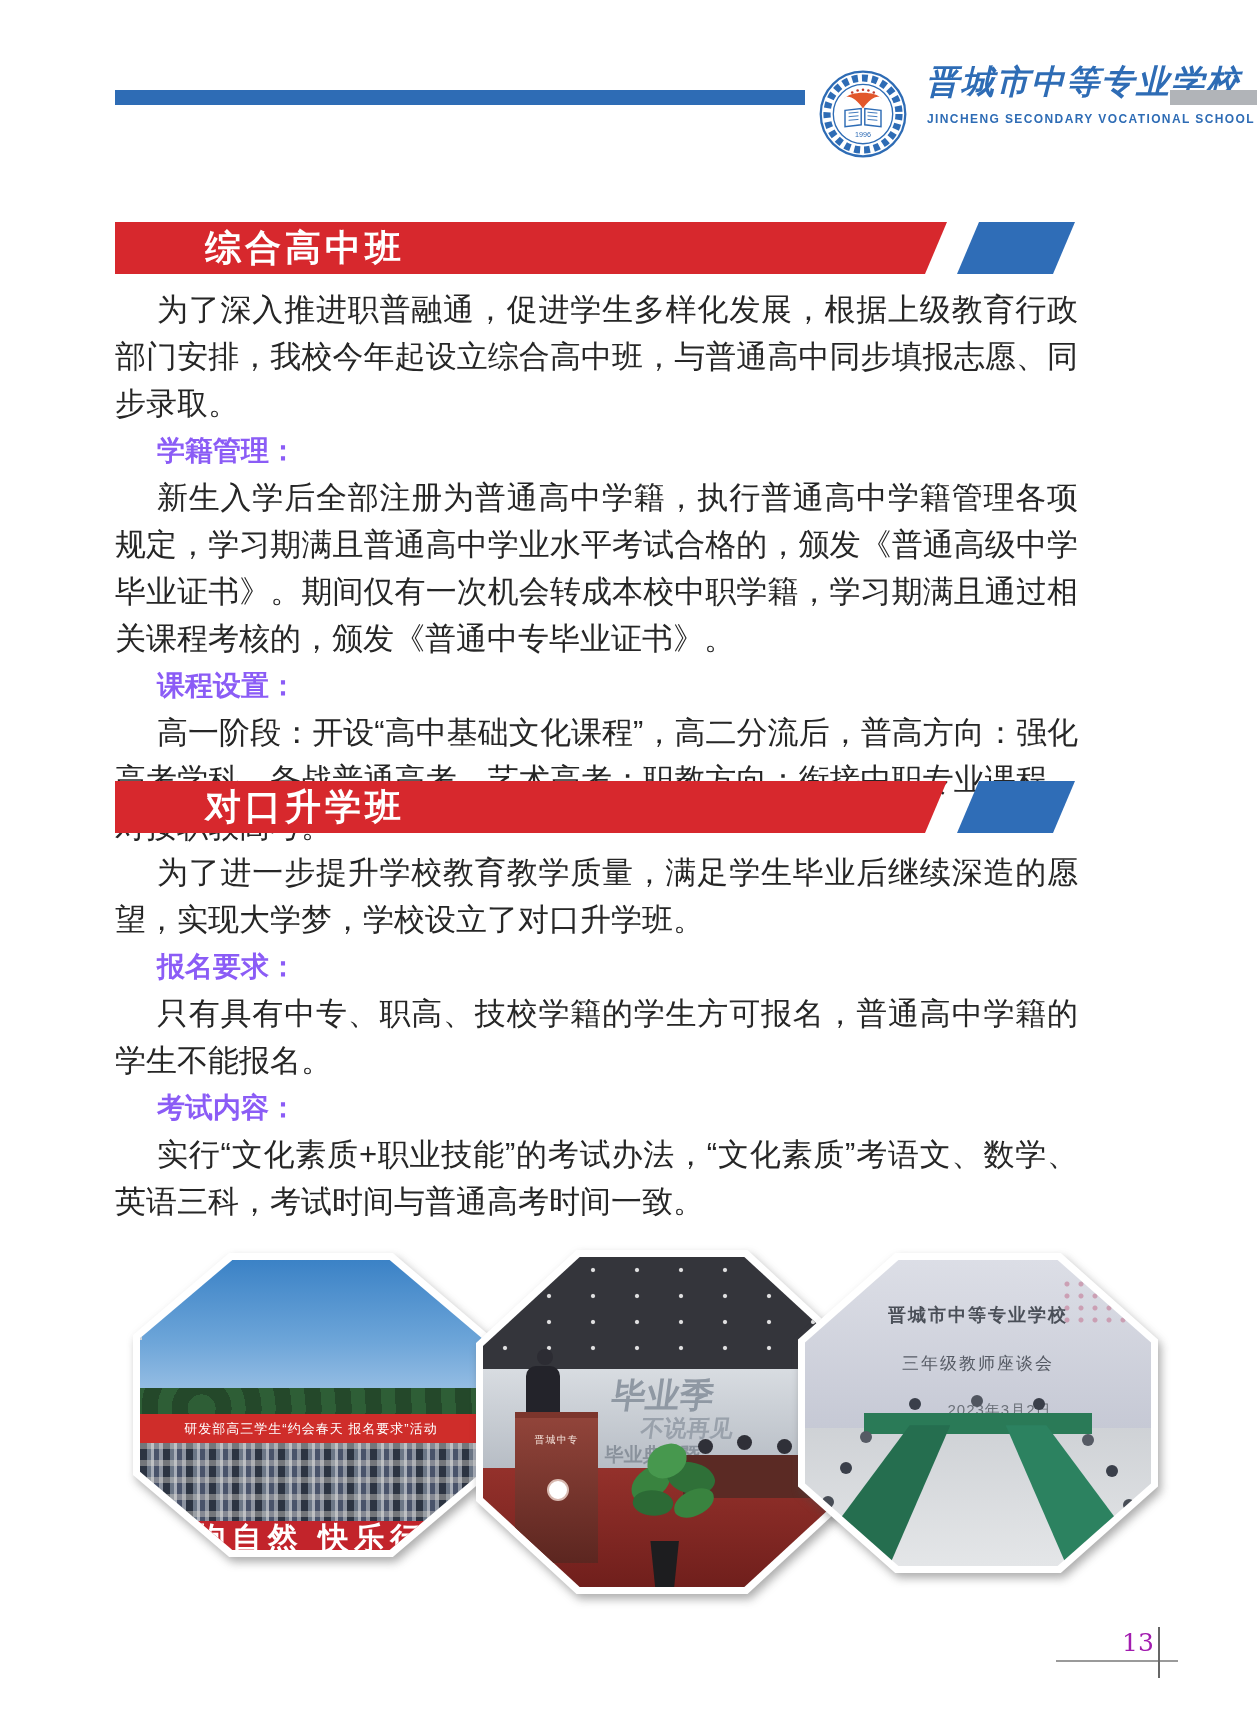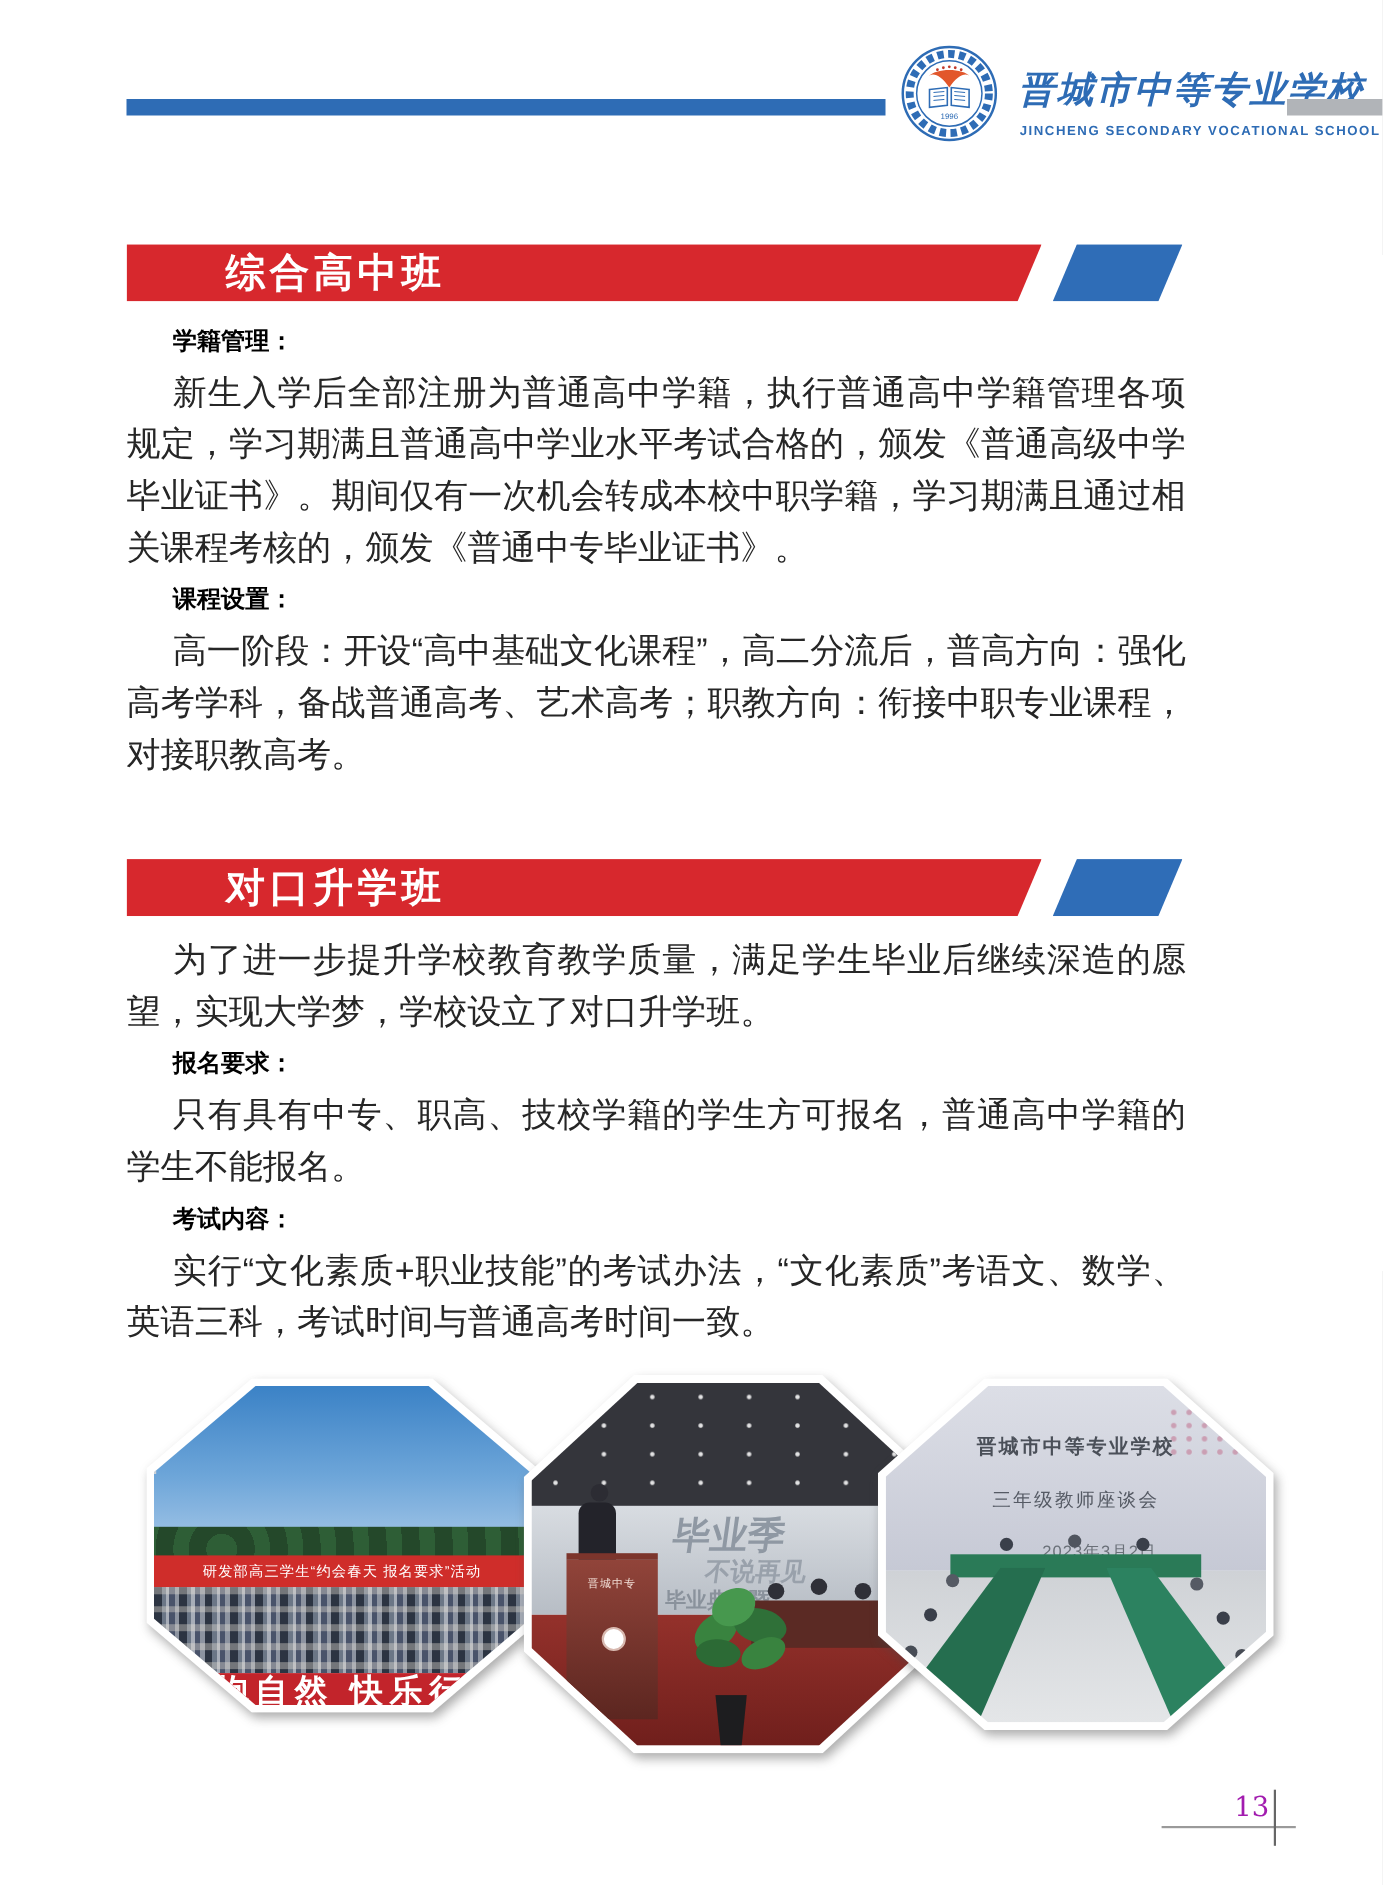"1996" .logo { top: 39px -> 68px }
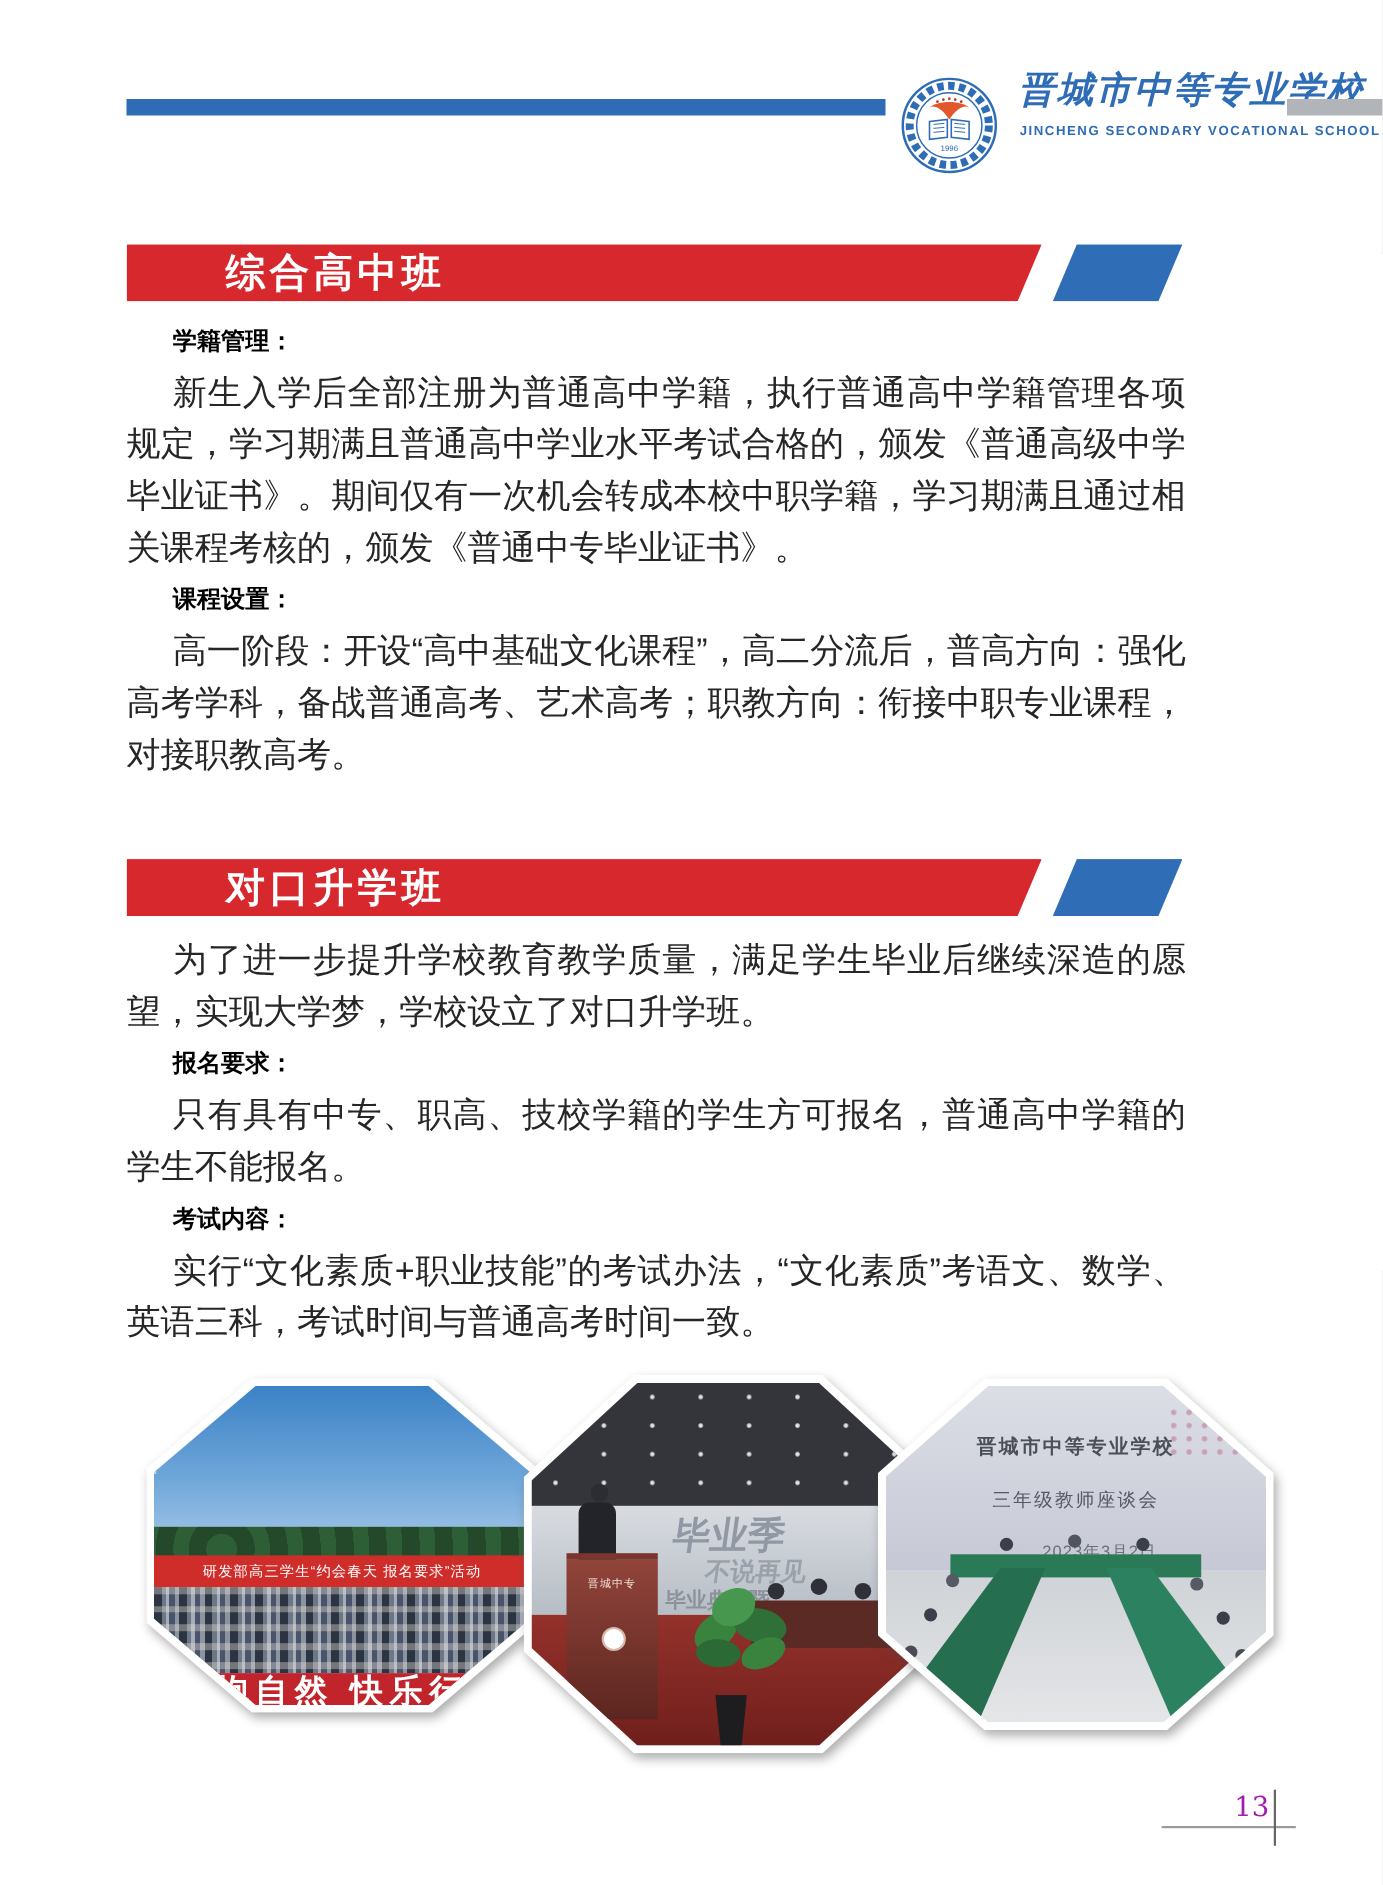"为了深入推进职普融通，促进学生多样化发展，根据上级教育行政部门安排，我校今年起设" p { html: none -> <p>为了深入推进职普融通，促进学生多样化发展，根据上级教育行政部门安排，我校今年起设立综合高中班，与普通高中同步填报志愿、同步录取。</p> }
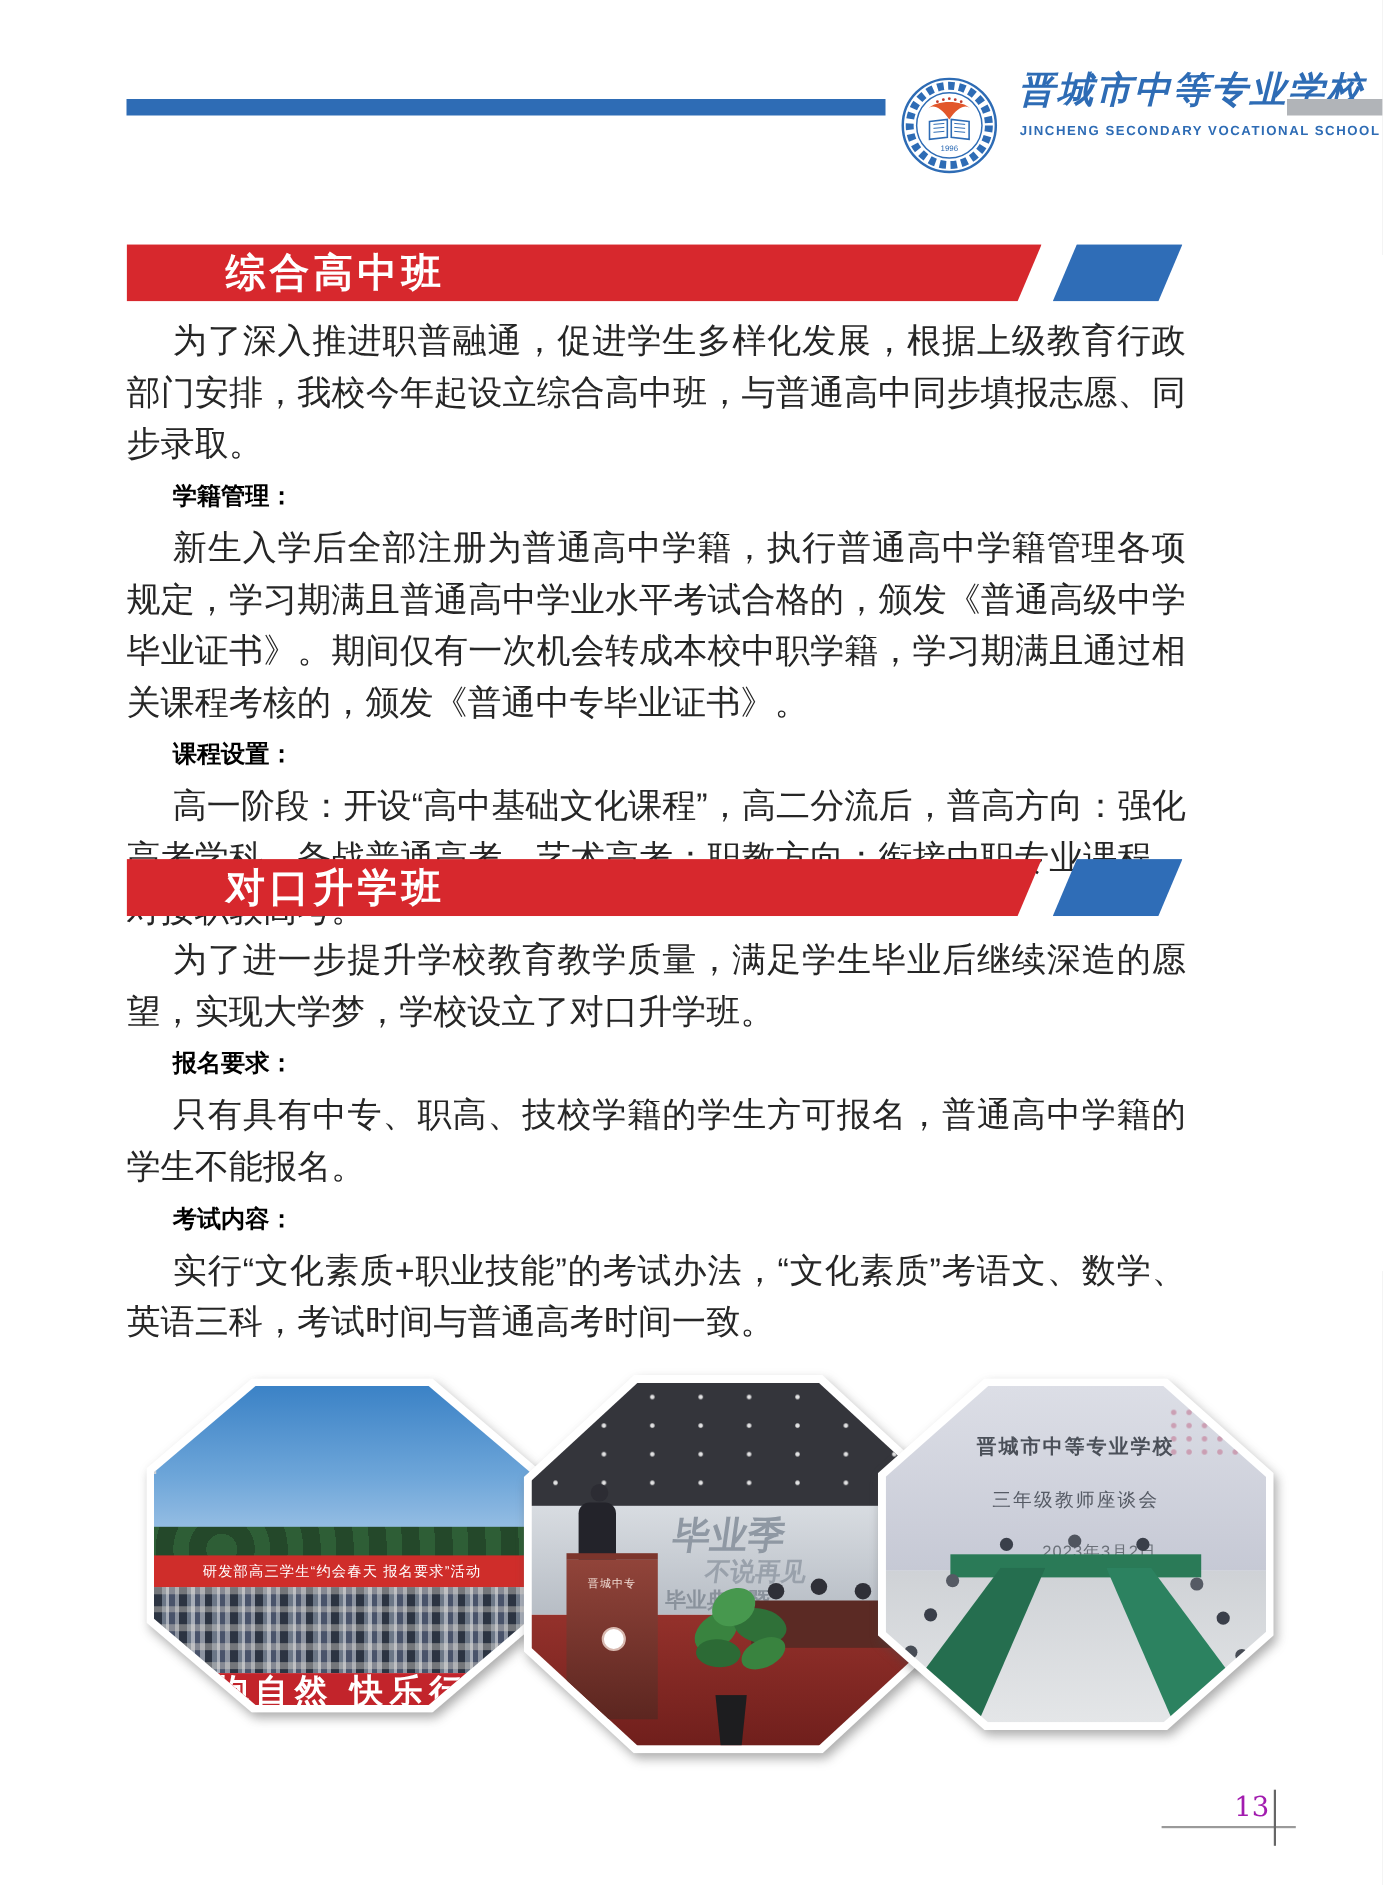"学籍管理：" .content h4 { color: #000000 -> #8b5cf6; font-size: 22px -> 28px }
